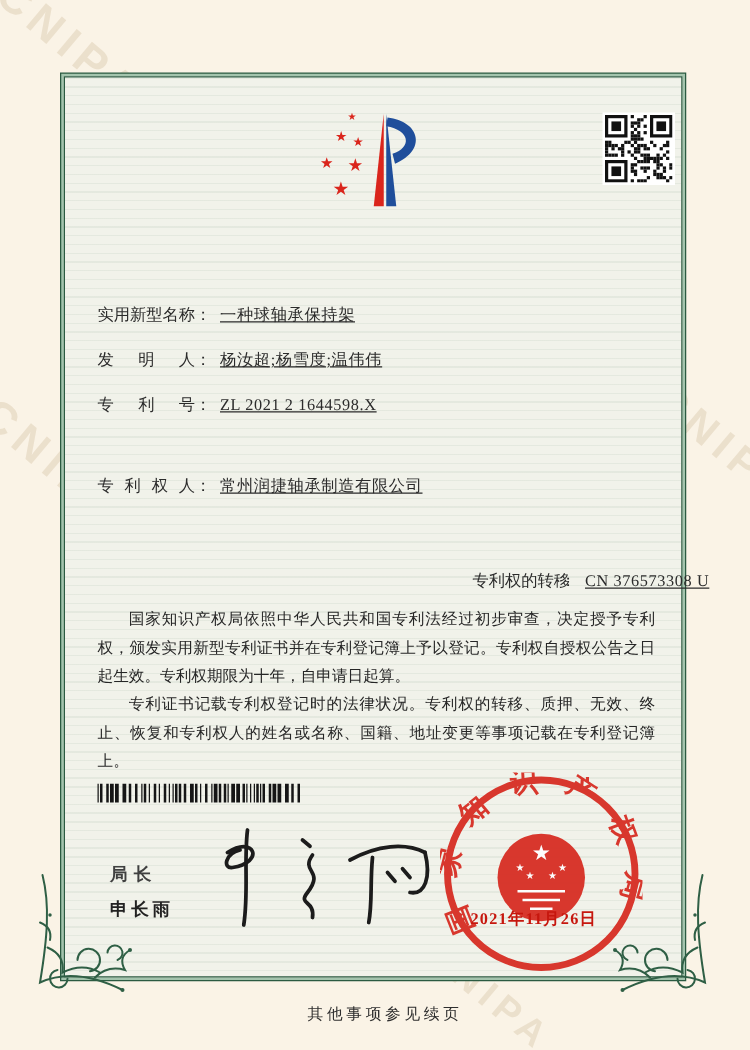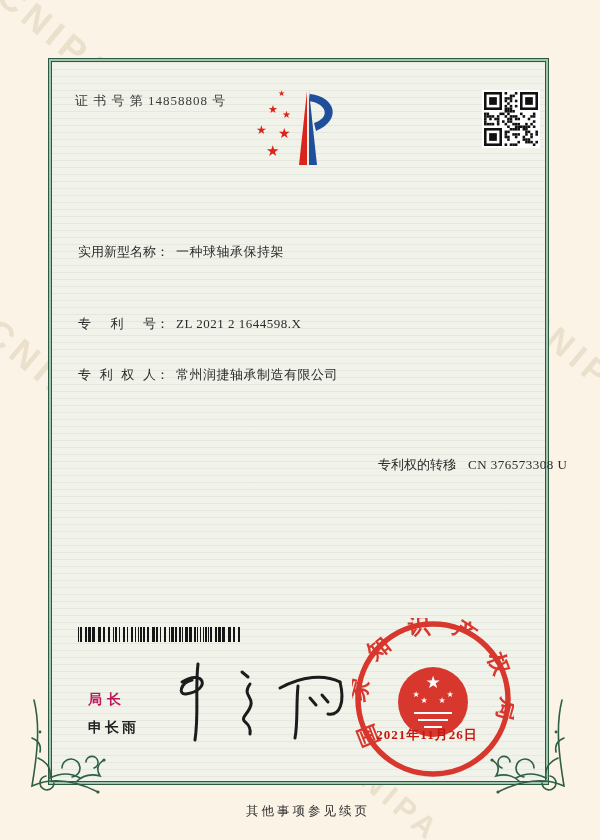"证 书 号 第 14858808" div.cert-no { html: <div>证 书 号 第 14858808 号</div> -> none }
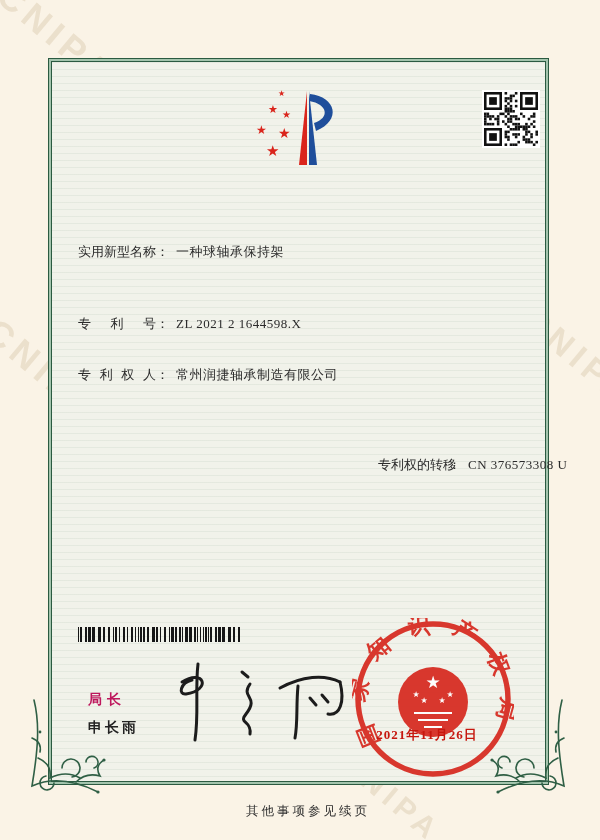"一种球轴承保持架" .fvalue { text-decoration: none -> underline }
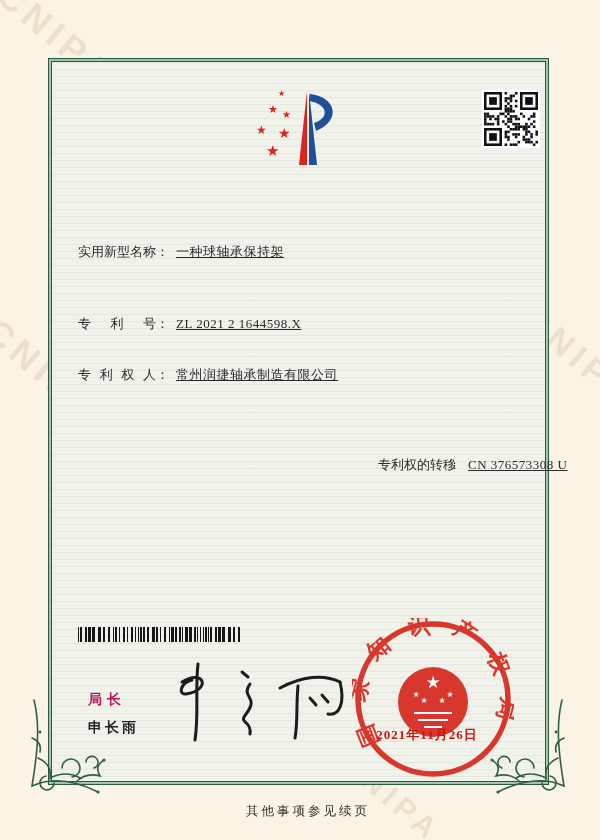"发明人： 杨汝超;杨雪度;温伟伟" div.row { html: none -> <div> <span>发明人</span><span>：</span><span>杨汝超;杨雪度;温伟伟</span> </div> }
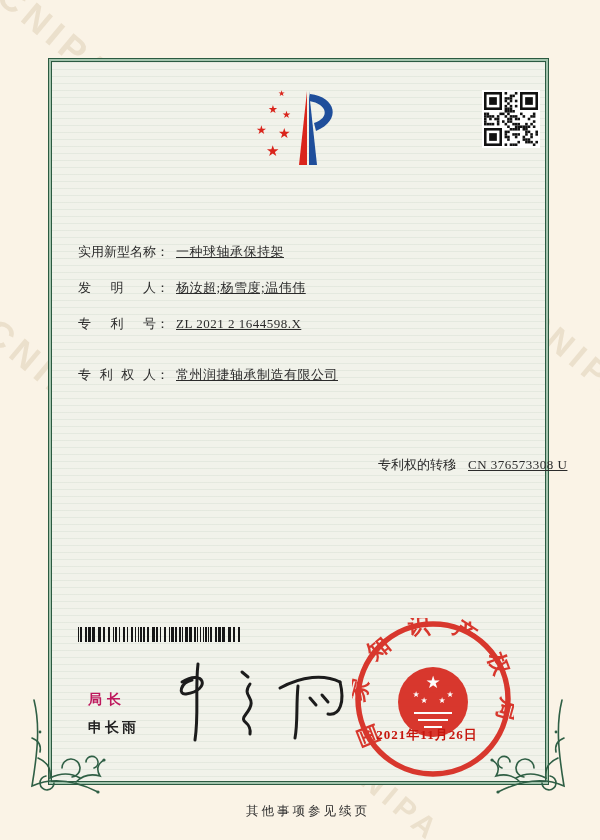"专利权人： 常州润捷轴承制造有限公司" .row.r4 { top: 366px -> 380px }
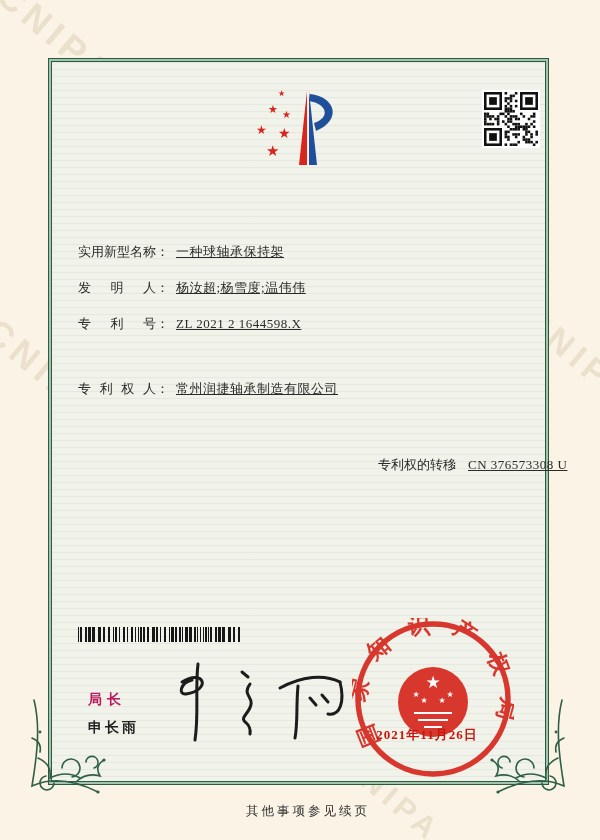"国家知识产权局依照中华人民共和国专利法经过初步审查，决定授予专利权，颁发实用新型" div.paras { html: none -> <div> <p>国家知识产权局依照中华人民共和国专利法经过初步审查，决定授予专利权，颁发实用新型专利证书并在专利登记簿上予以登记。专利权自授权公告之日起生效。专利权期限为十年，自申请日起算。</p> <p>专利证书记载专利权登记时的法律状况。专利权的转移、质押、无效、终止、恢复和专利权人的姓名或名称、国籍、地址变更等事项记载在专利登记簿上。</p> </div> }
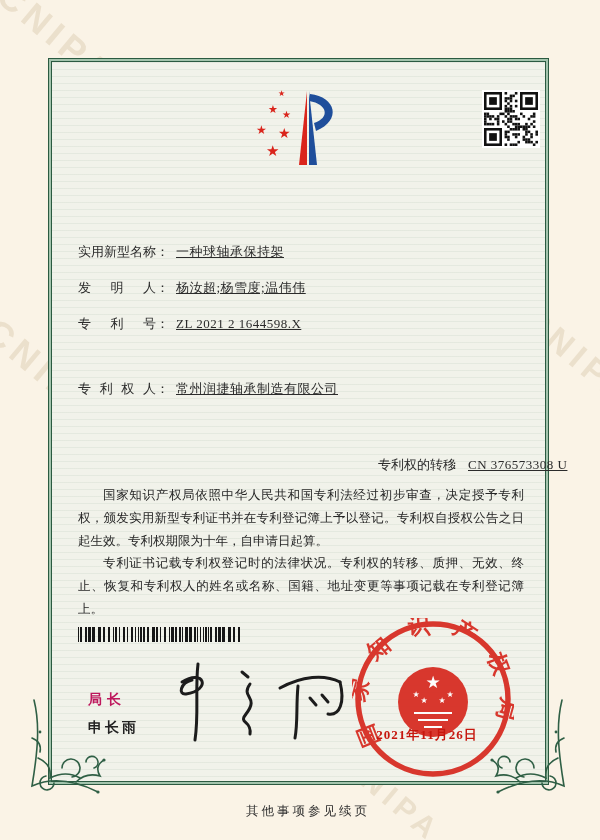"局长" .signer-title { color: #be185d -> #404040 }
